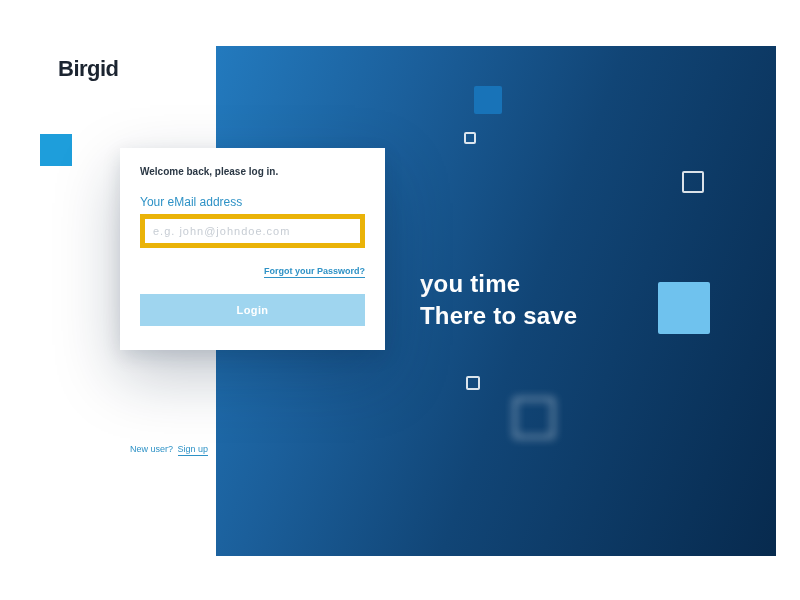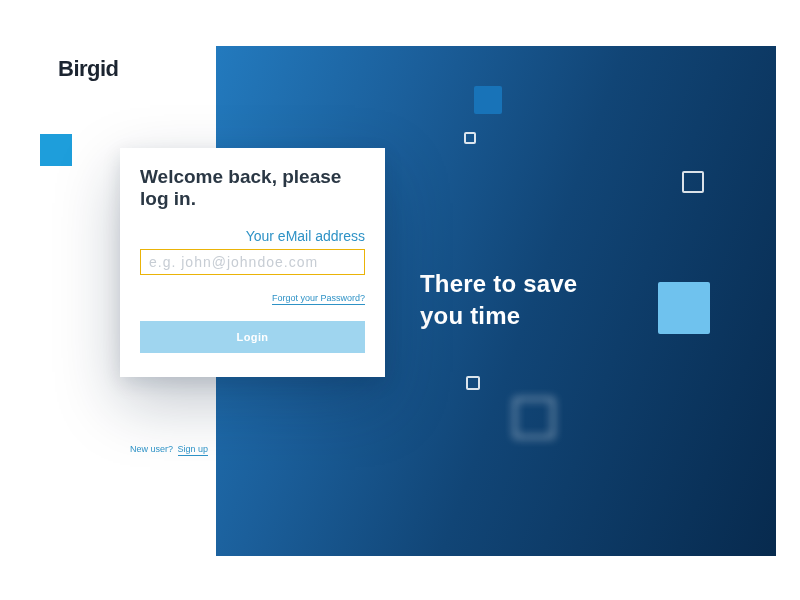"Welcome back, please log in." .card h2 { font-size: 19px -> 10px }
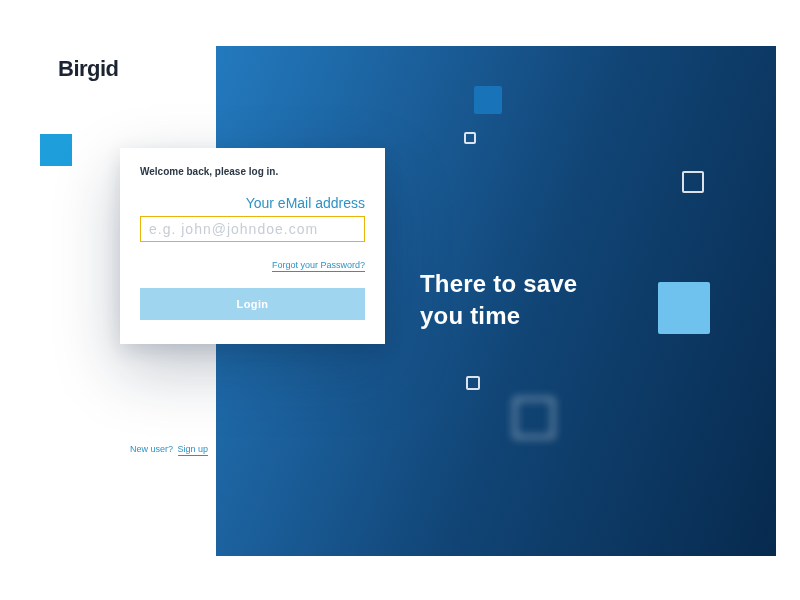"Your eMail address" .field label { font-size: 14px -> 12px; text-align: right -> none }
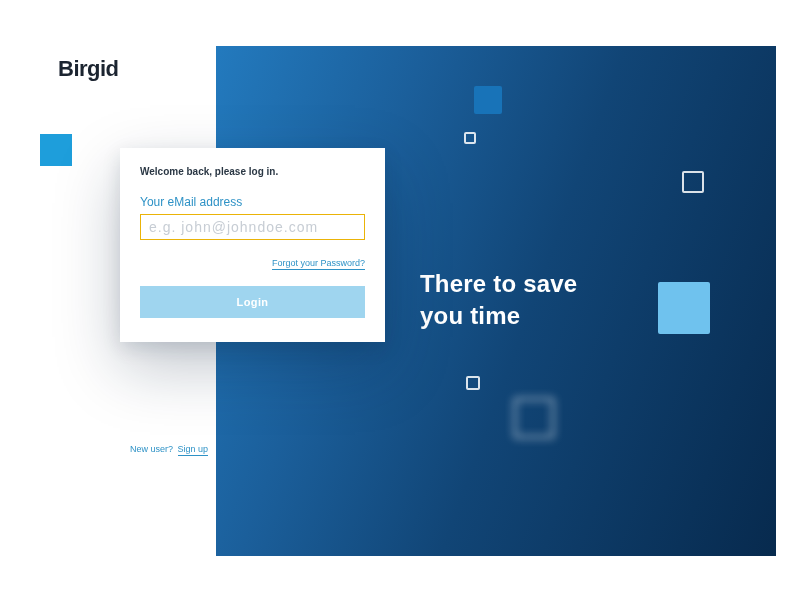"e.g. john@johndoe.com" .field input { border: 1px solid #eab308 -> 5px solid #eab308; font-size: 14px -> 11px }
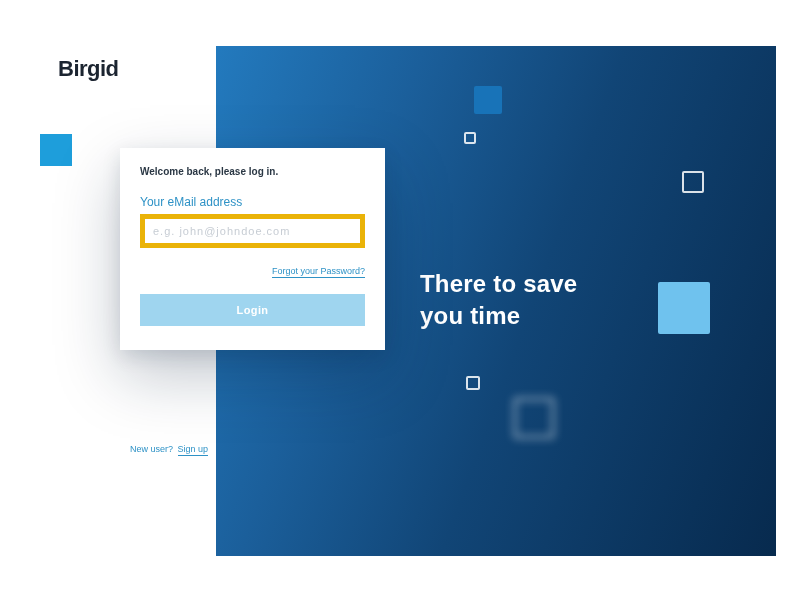"Forgot your Password?" .forgot-row { font-weight: none -> bold }
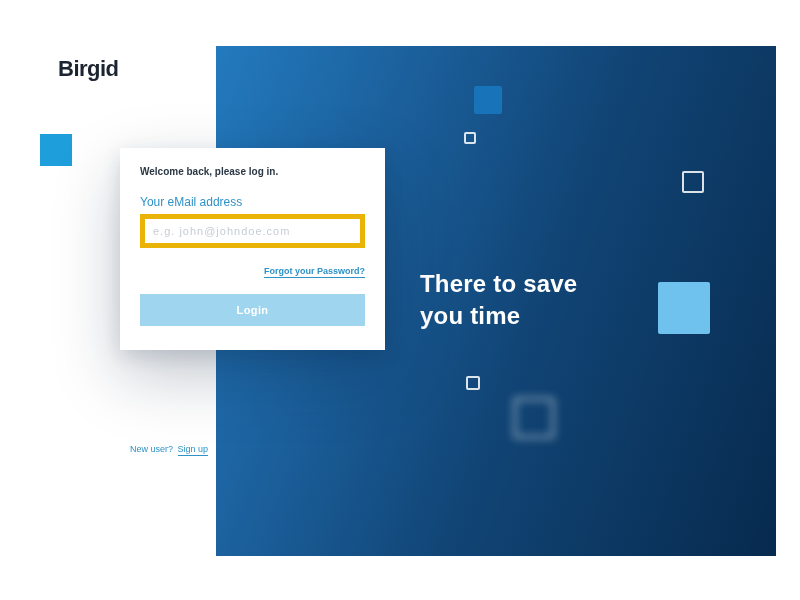"There to save" div { order: before "you time" -> after "you time" }
